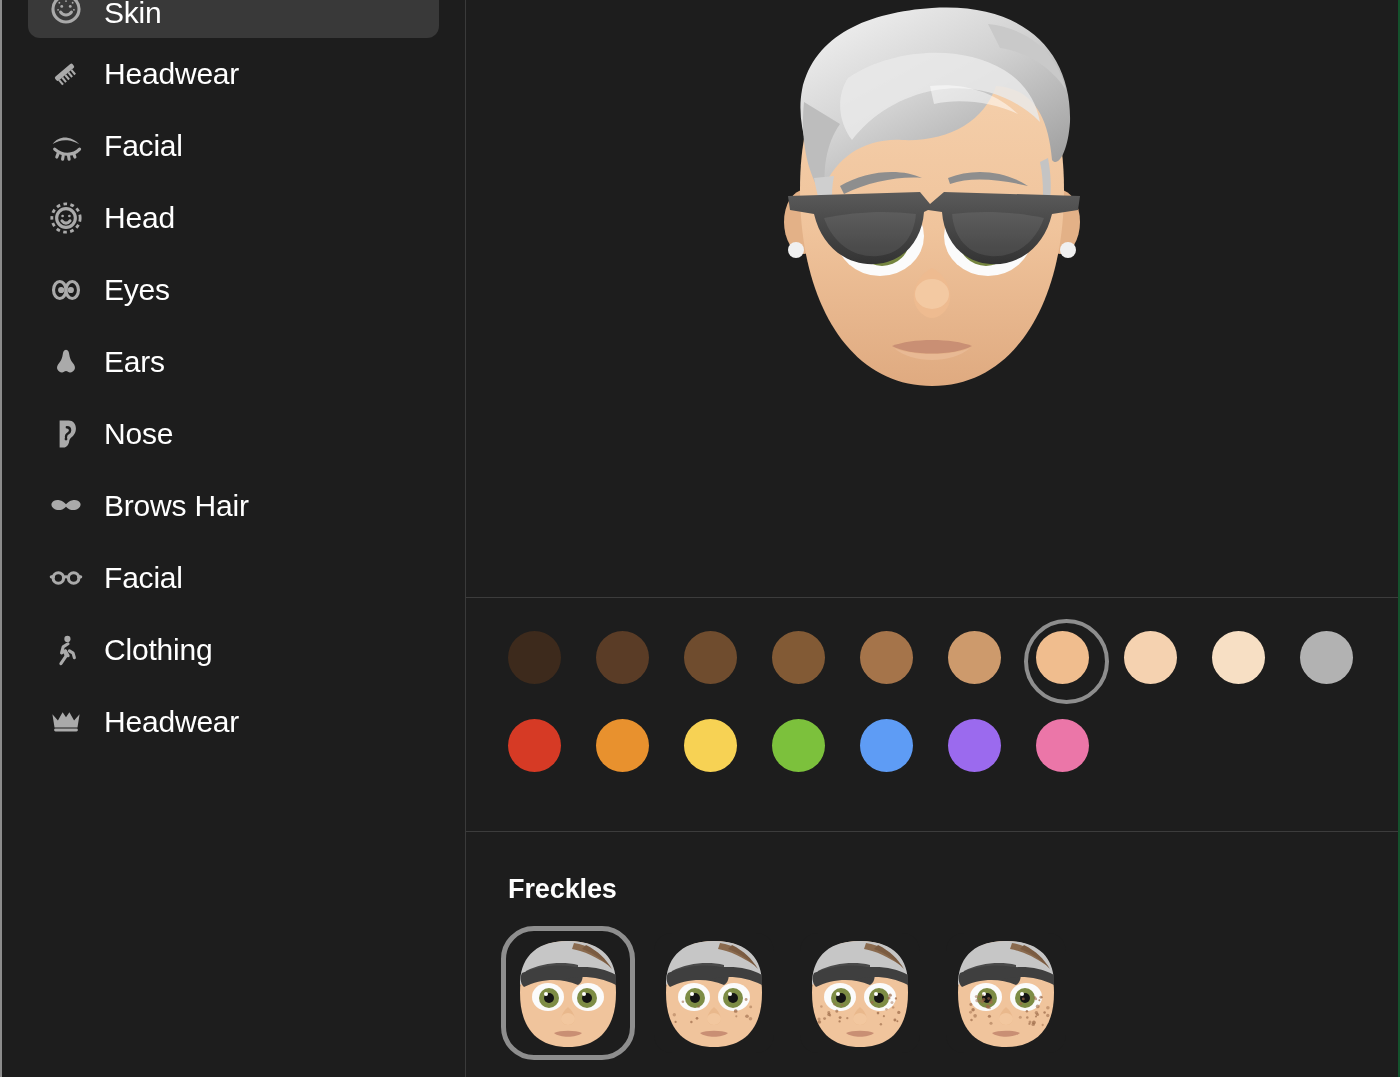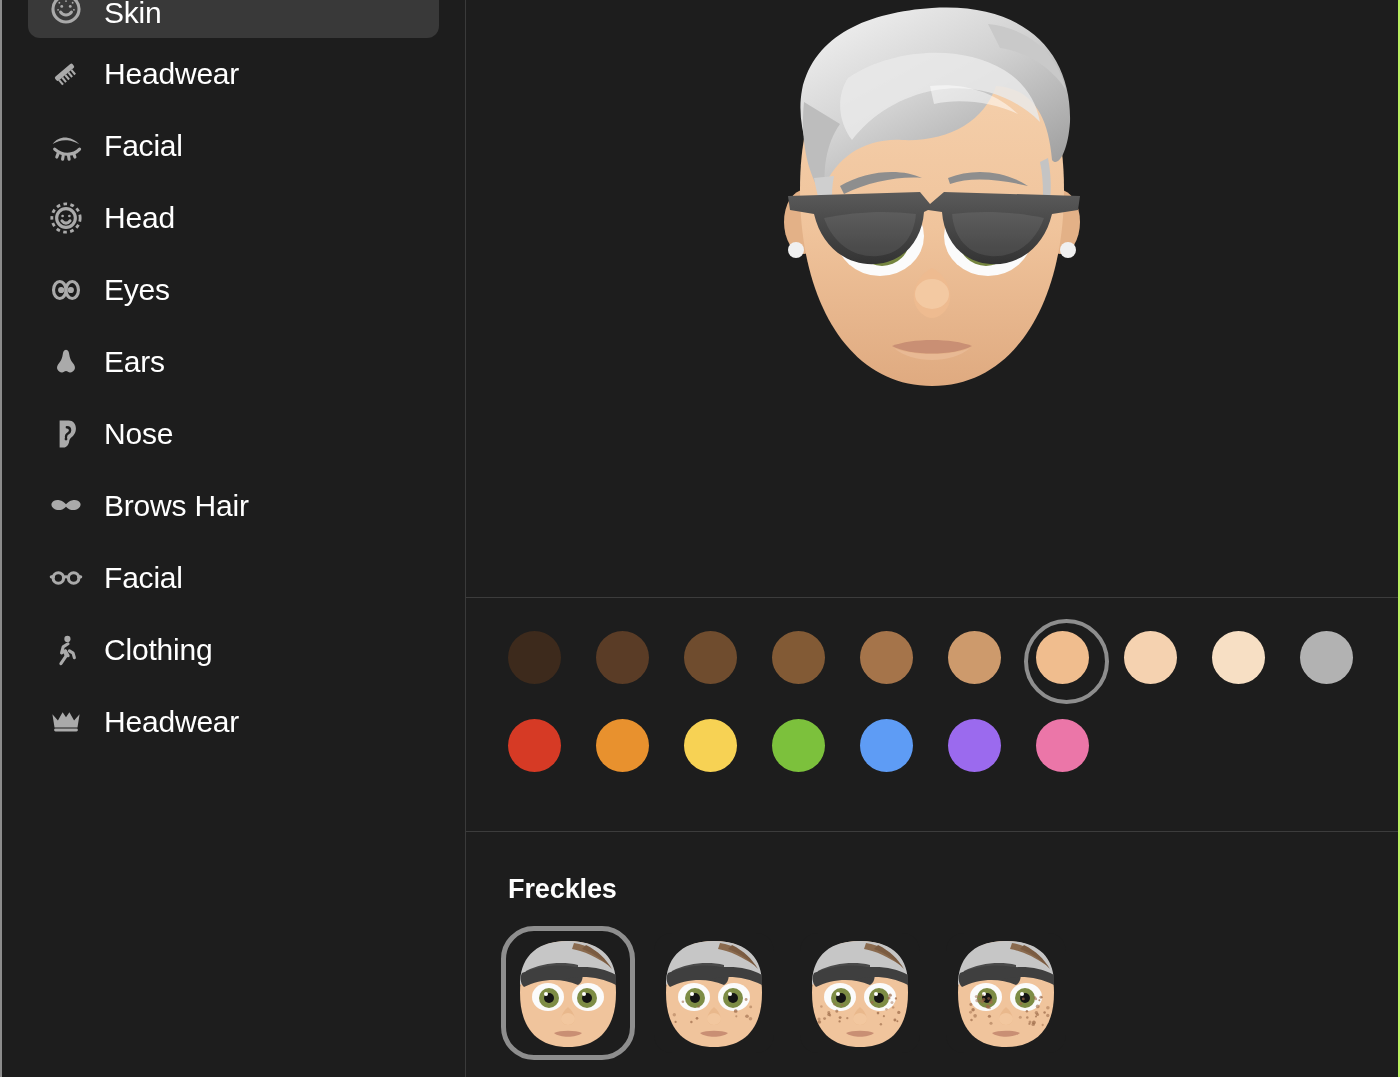"Freckles" #main { border-right: 2px solid #bef264 -> 2px solid #14532d }
